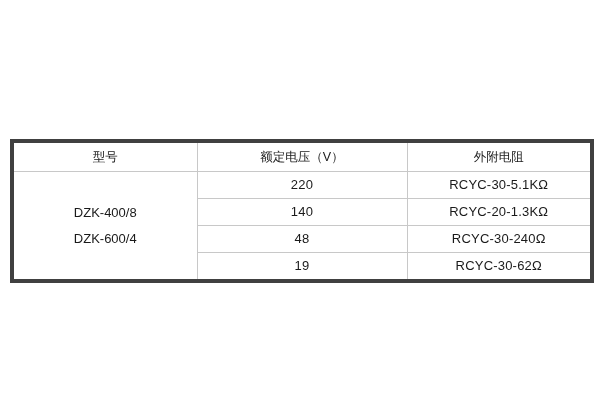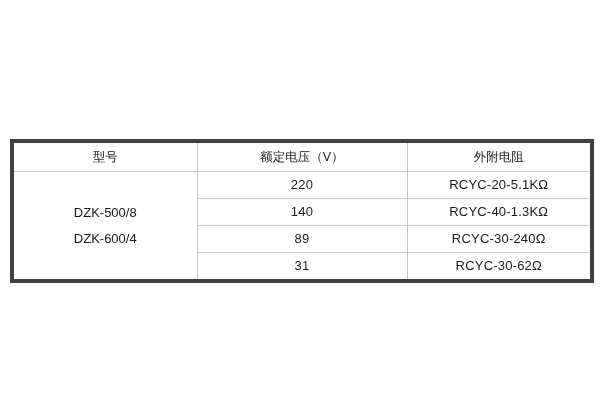"RCYC-20-5.1KΩ" td.resistor-cell { text: RCYC-20-5.1KΩ -> RCYC-30-5.1KΩ }
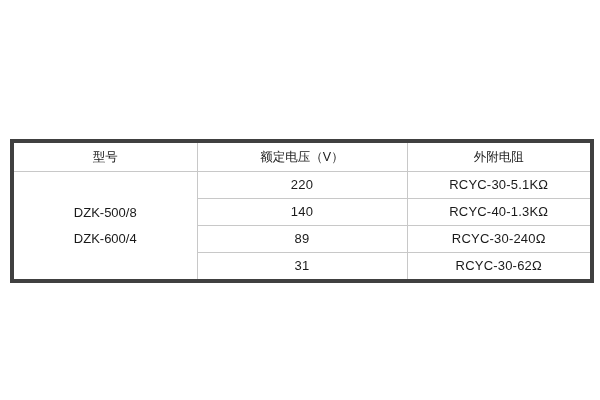"DZK-500/8" span.model-line { text: DZK-500/8 -> DZK-400/8 }
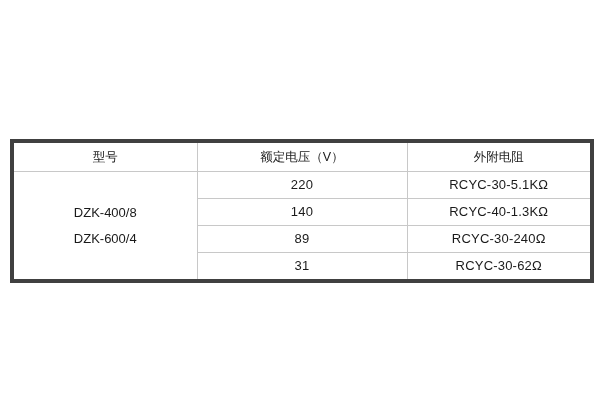"RCYC-40-1.3KΩ" td.resistor-cell { text: RCYC-40-1.3KΩ -> RCYC-20-1.3KΩ }
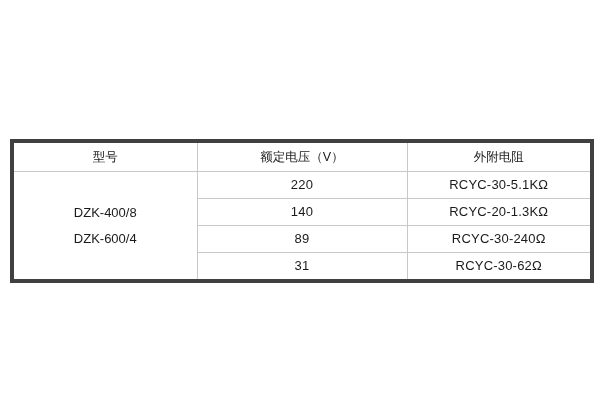"89" td.voltage-cell { text: 89 -> 48 }
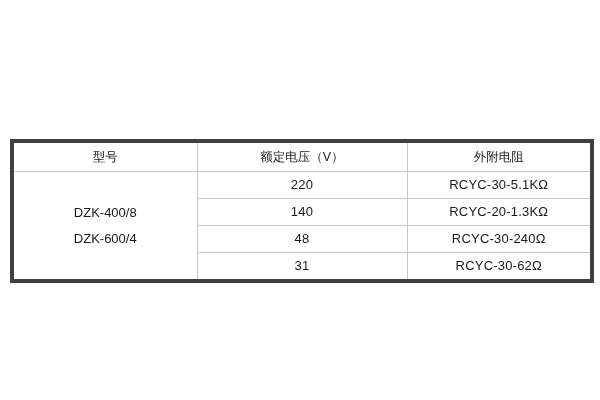"31" td.voltage-cell { text: 31 -> 19 }
